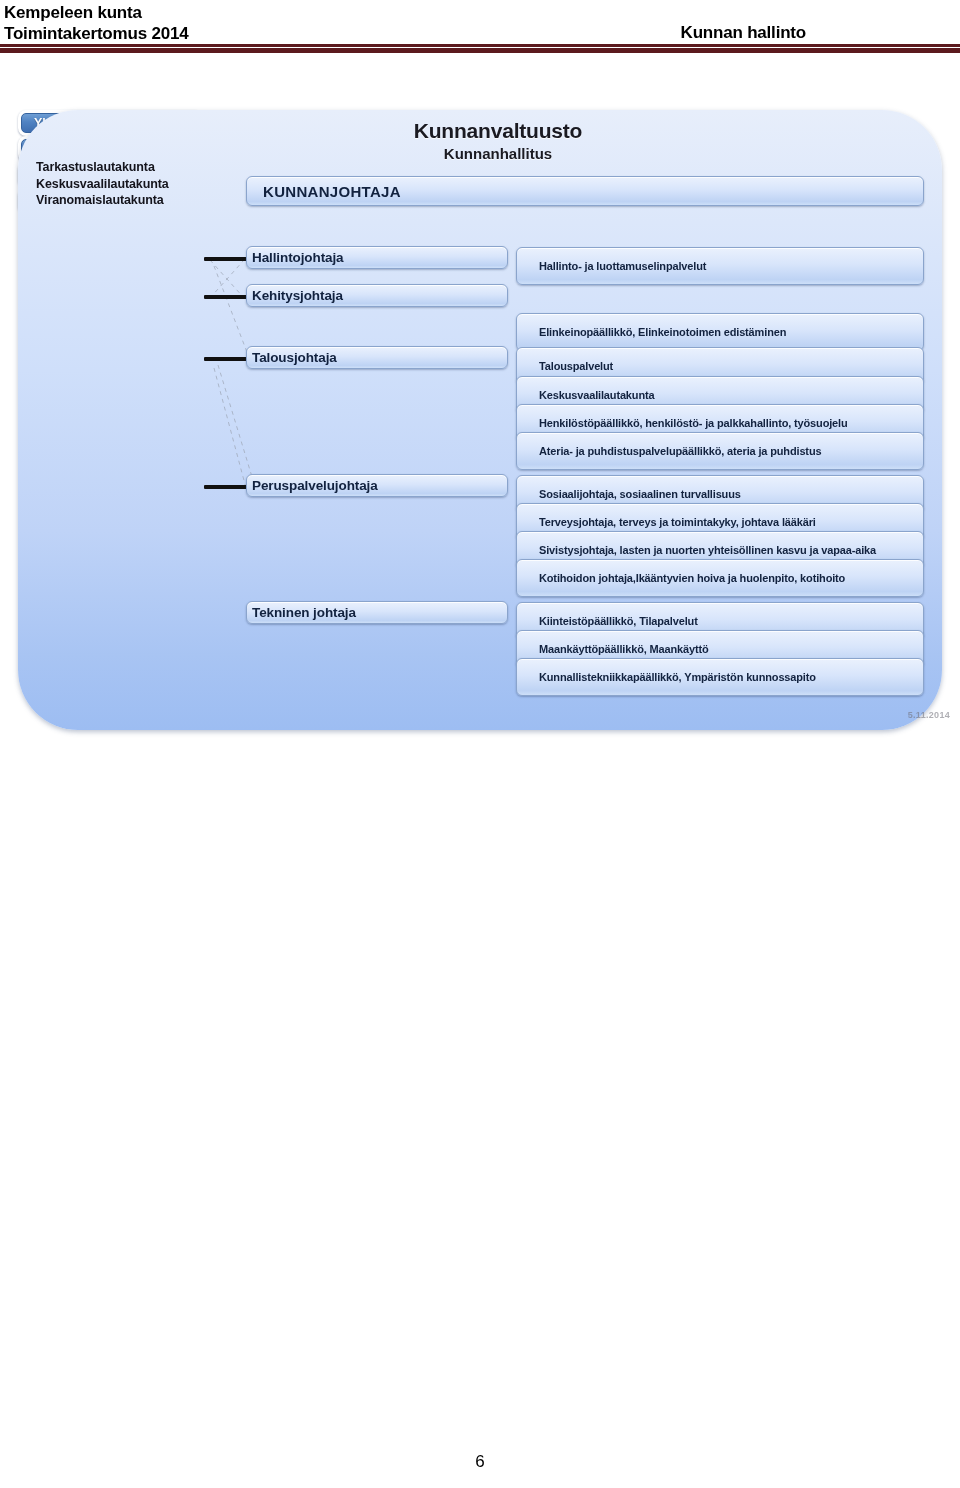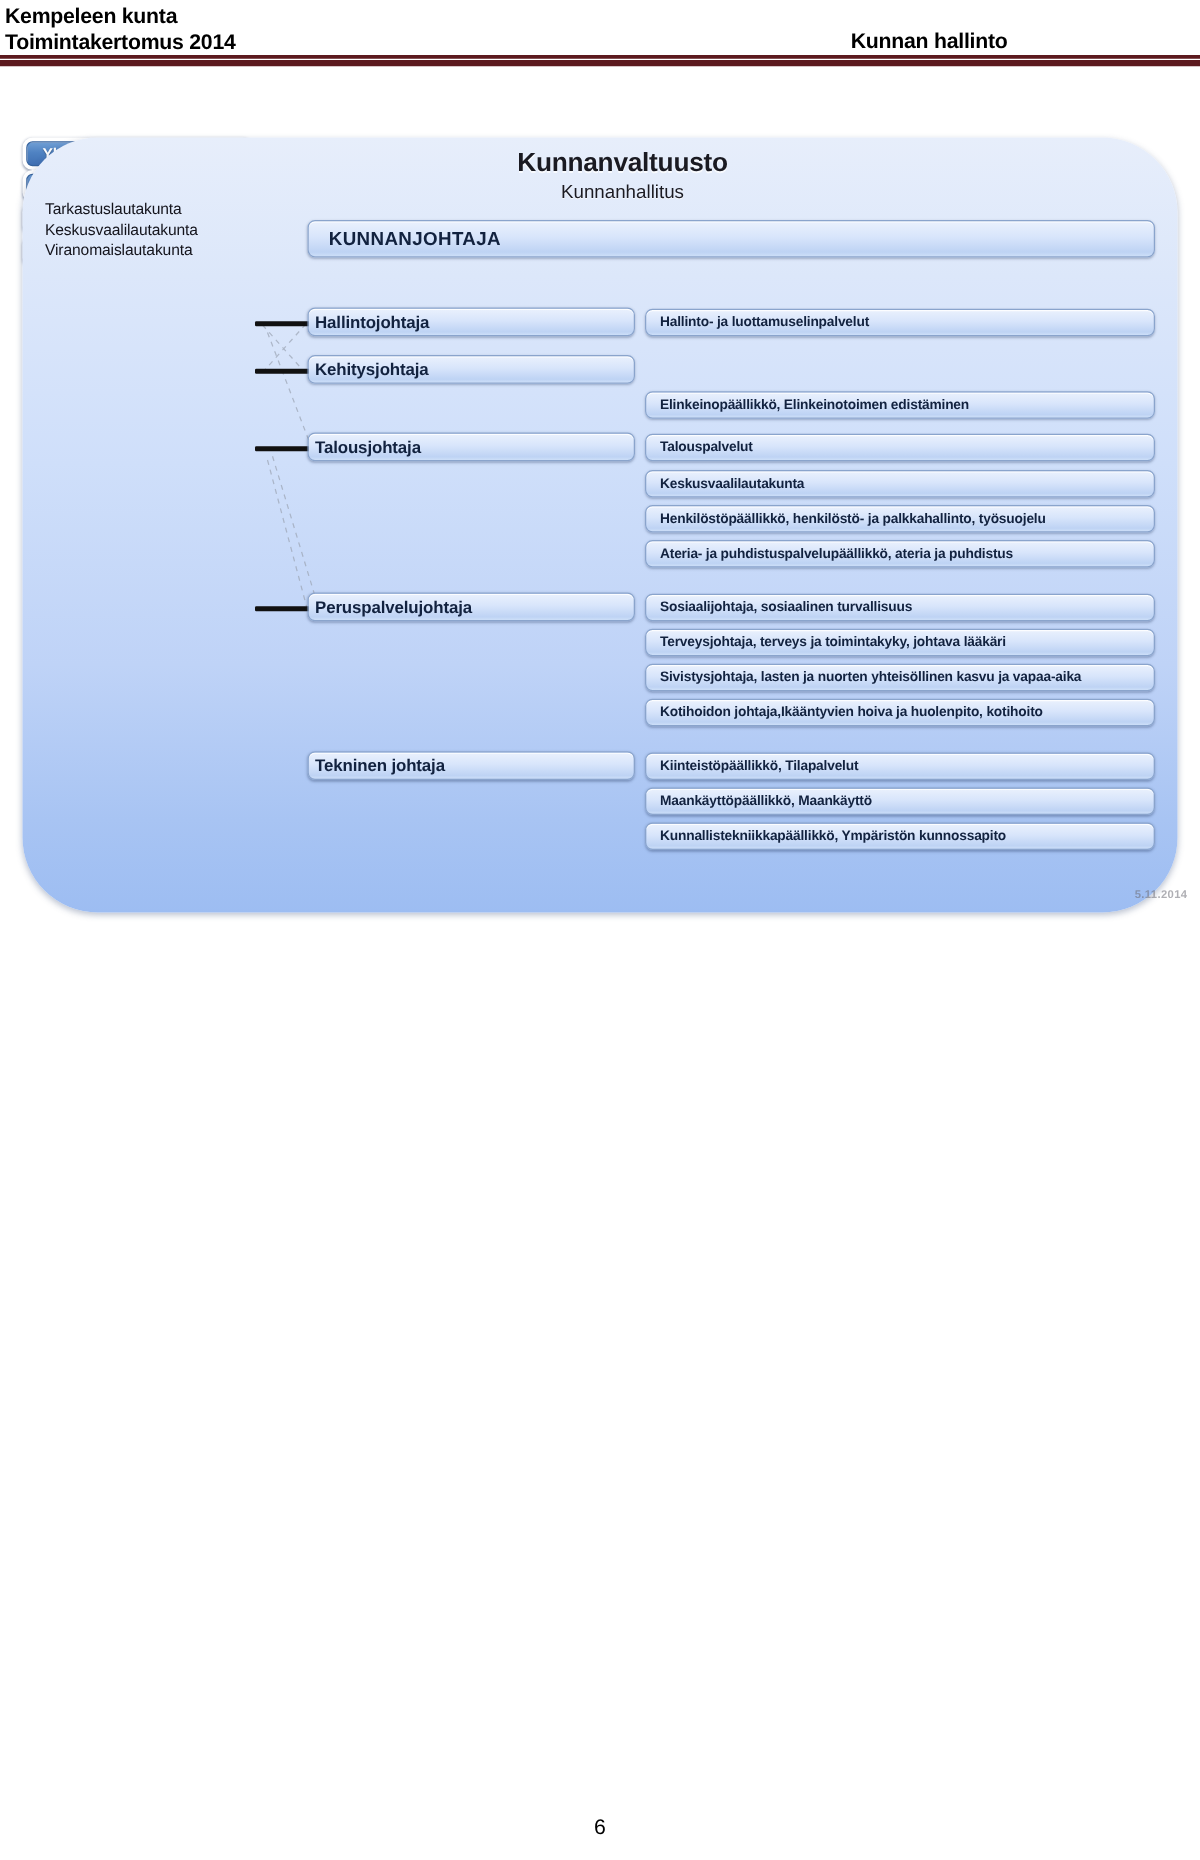"Kunnanhallitus" #chart-title-block .t-sub { font-weight: normal -> bold }
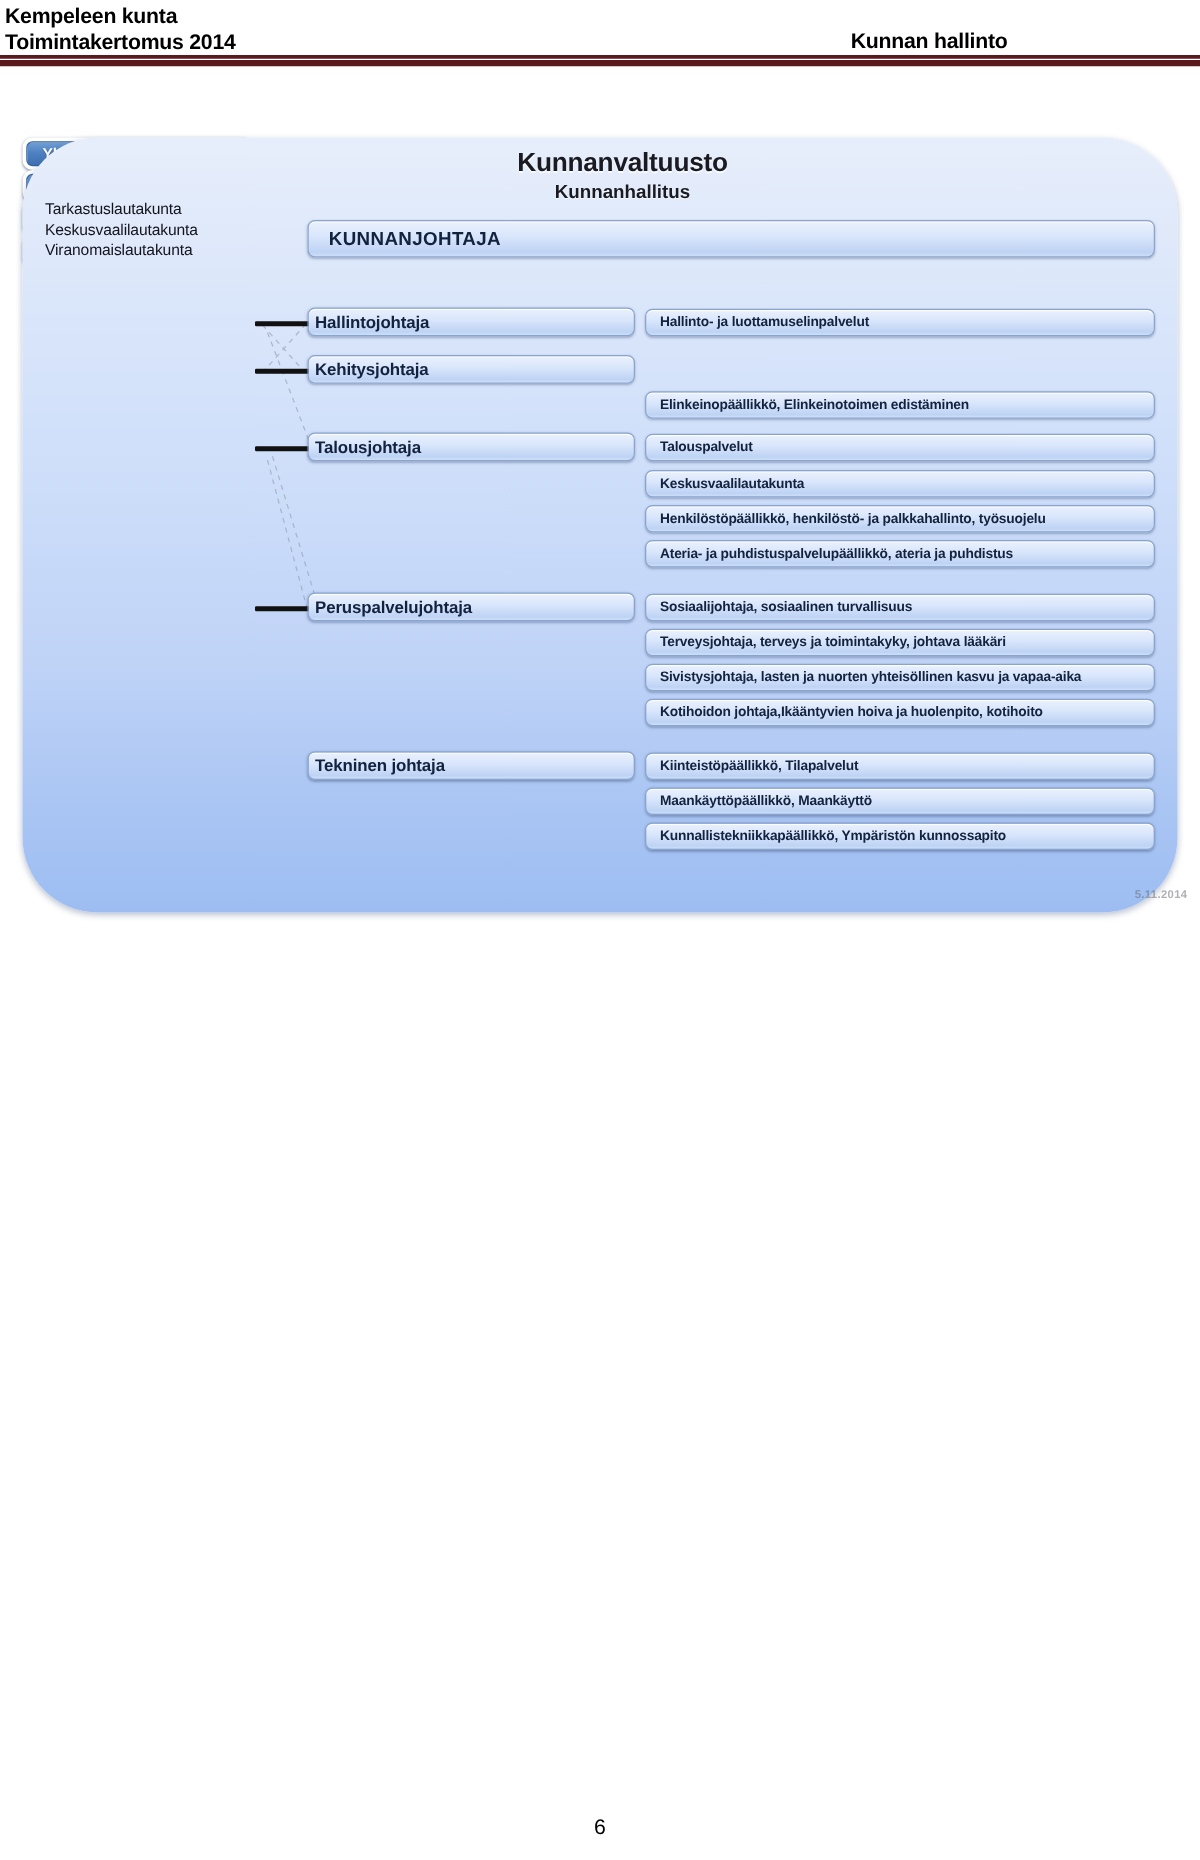"Tarkastuslautakunta" #committee-list { font-weight: normal -> bold }
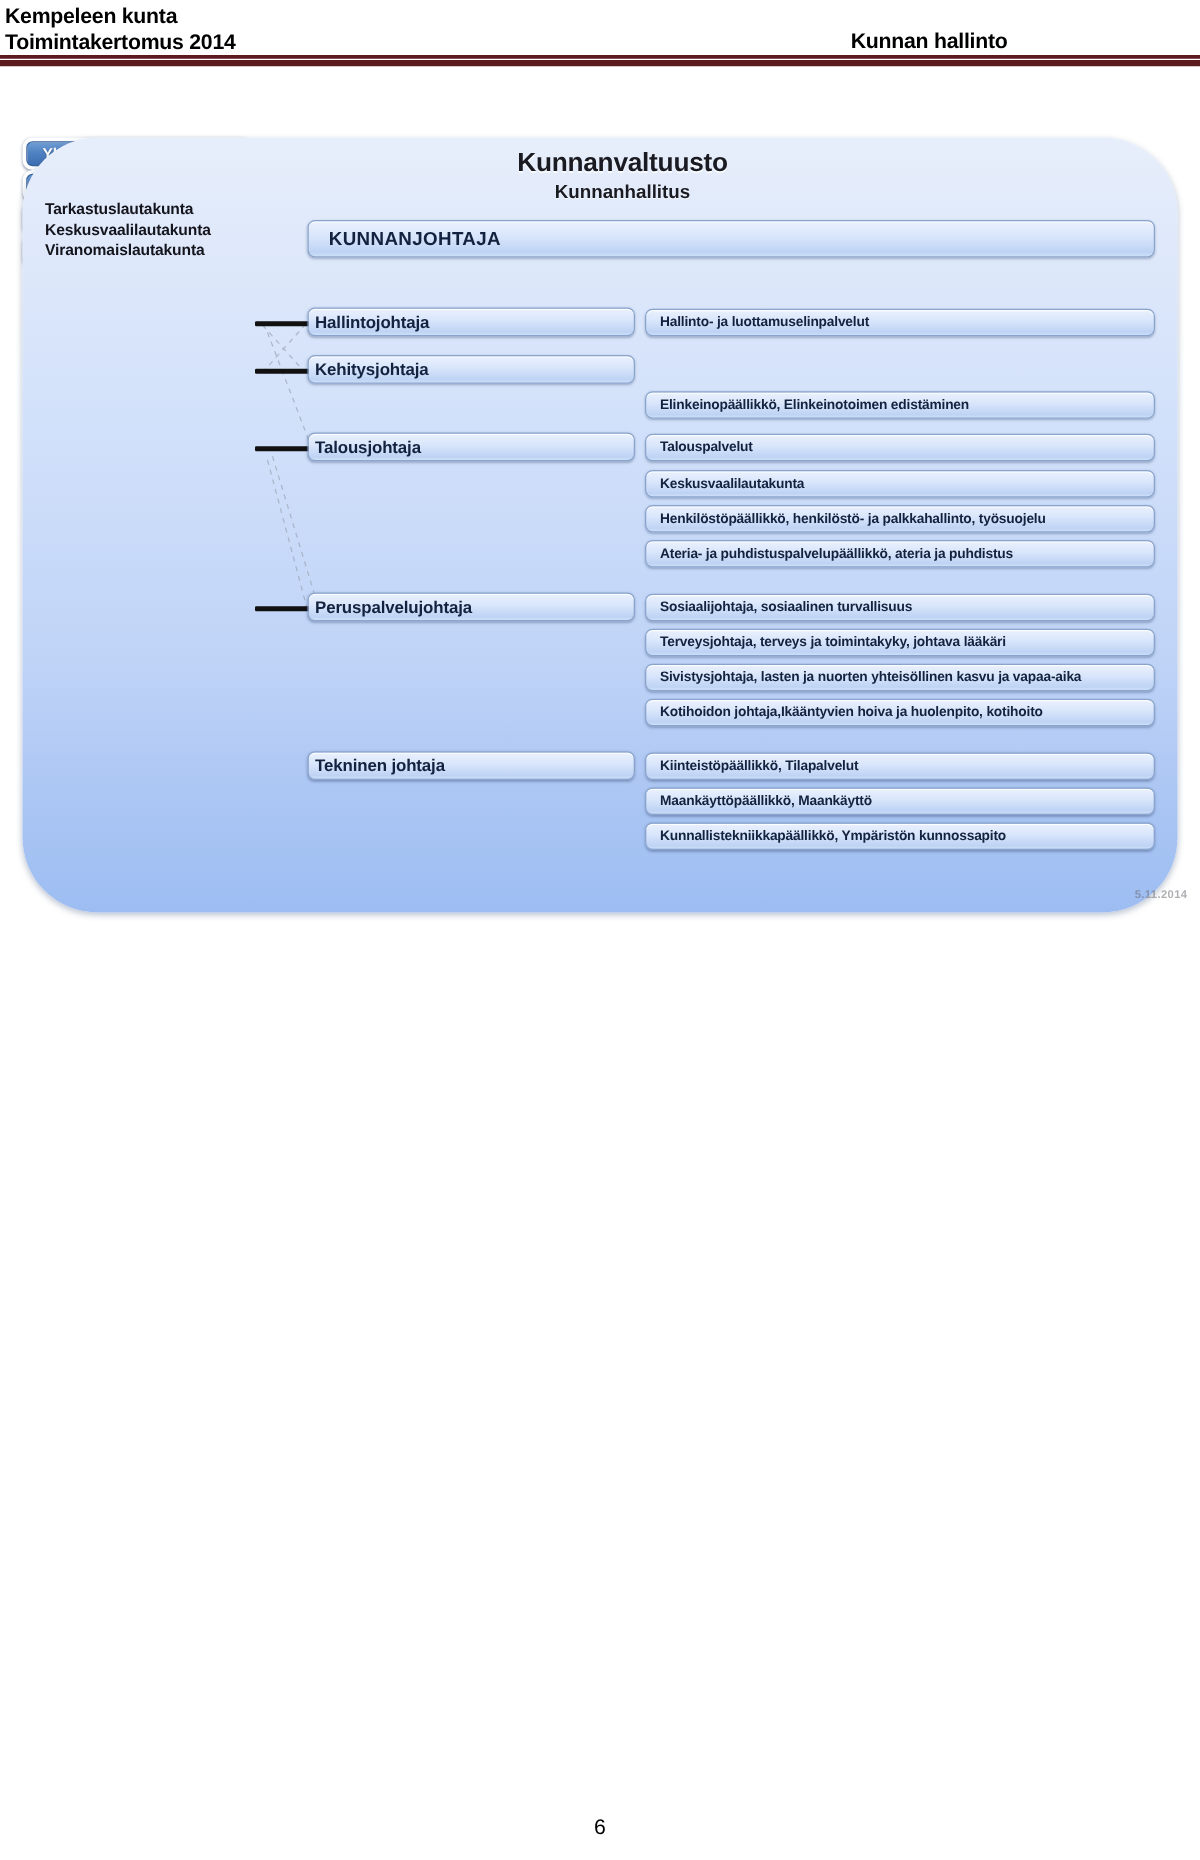"Hallinto- ja luottamuselinpalvelut" .box-unit { height: 22px -> 38px; padding-left: 11px -> 22px }
